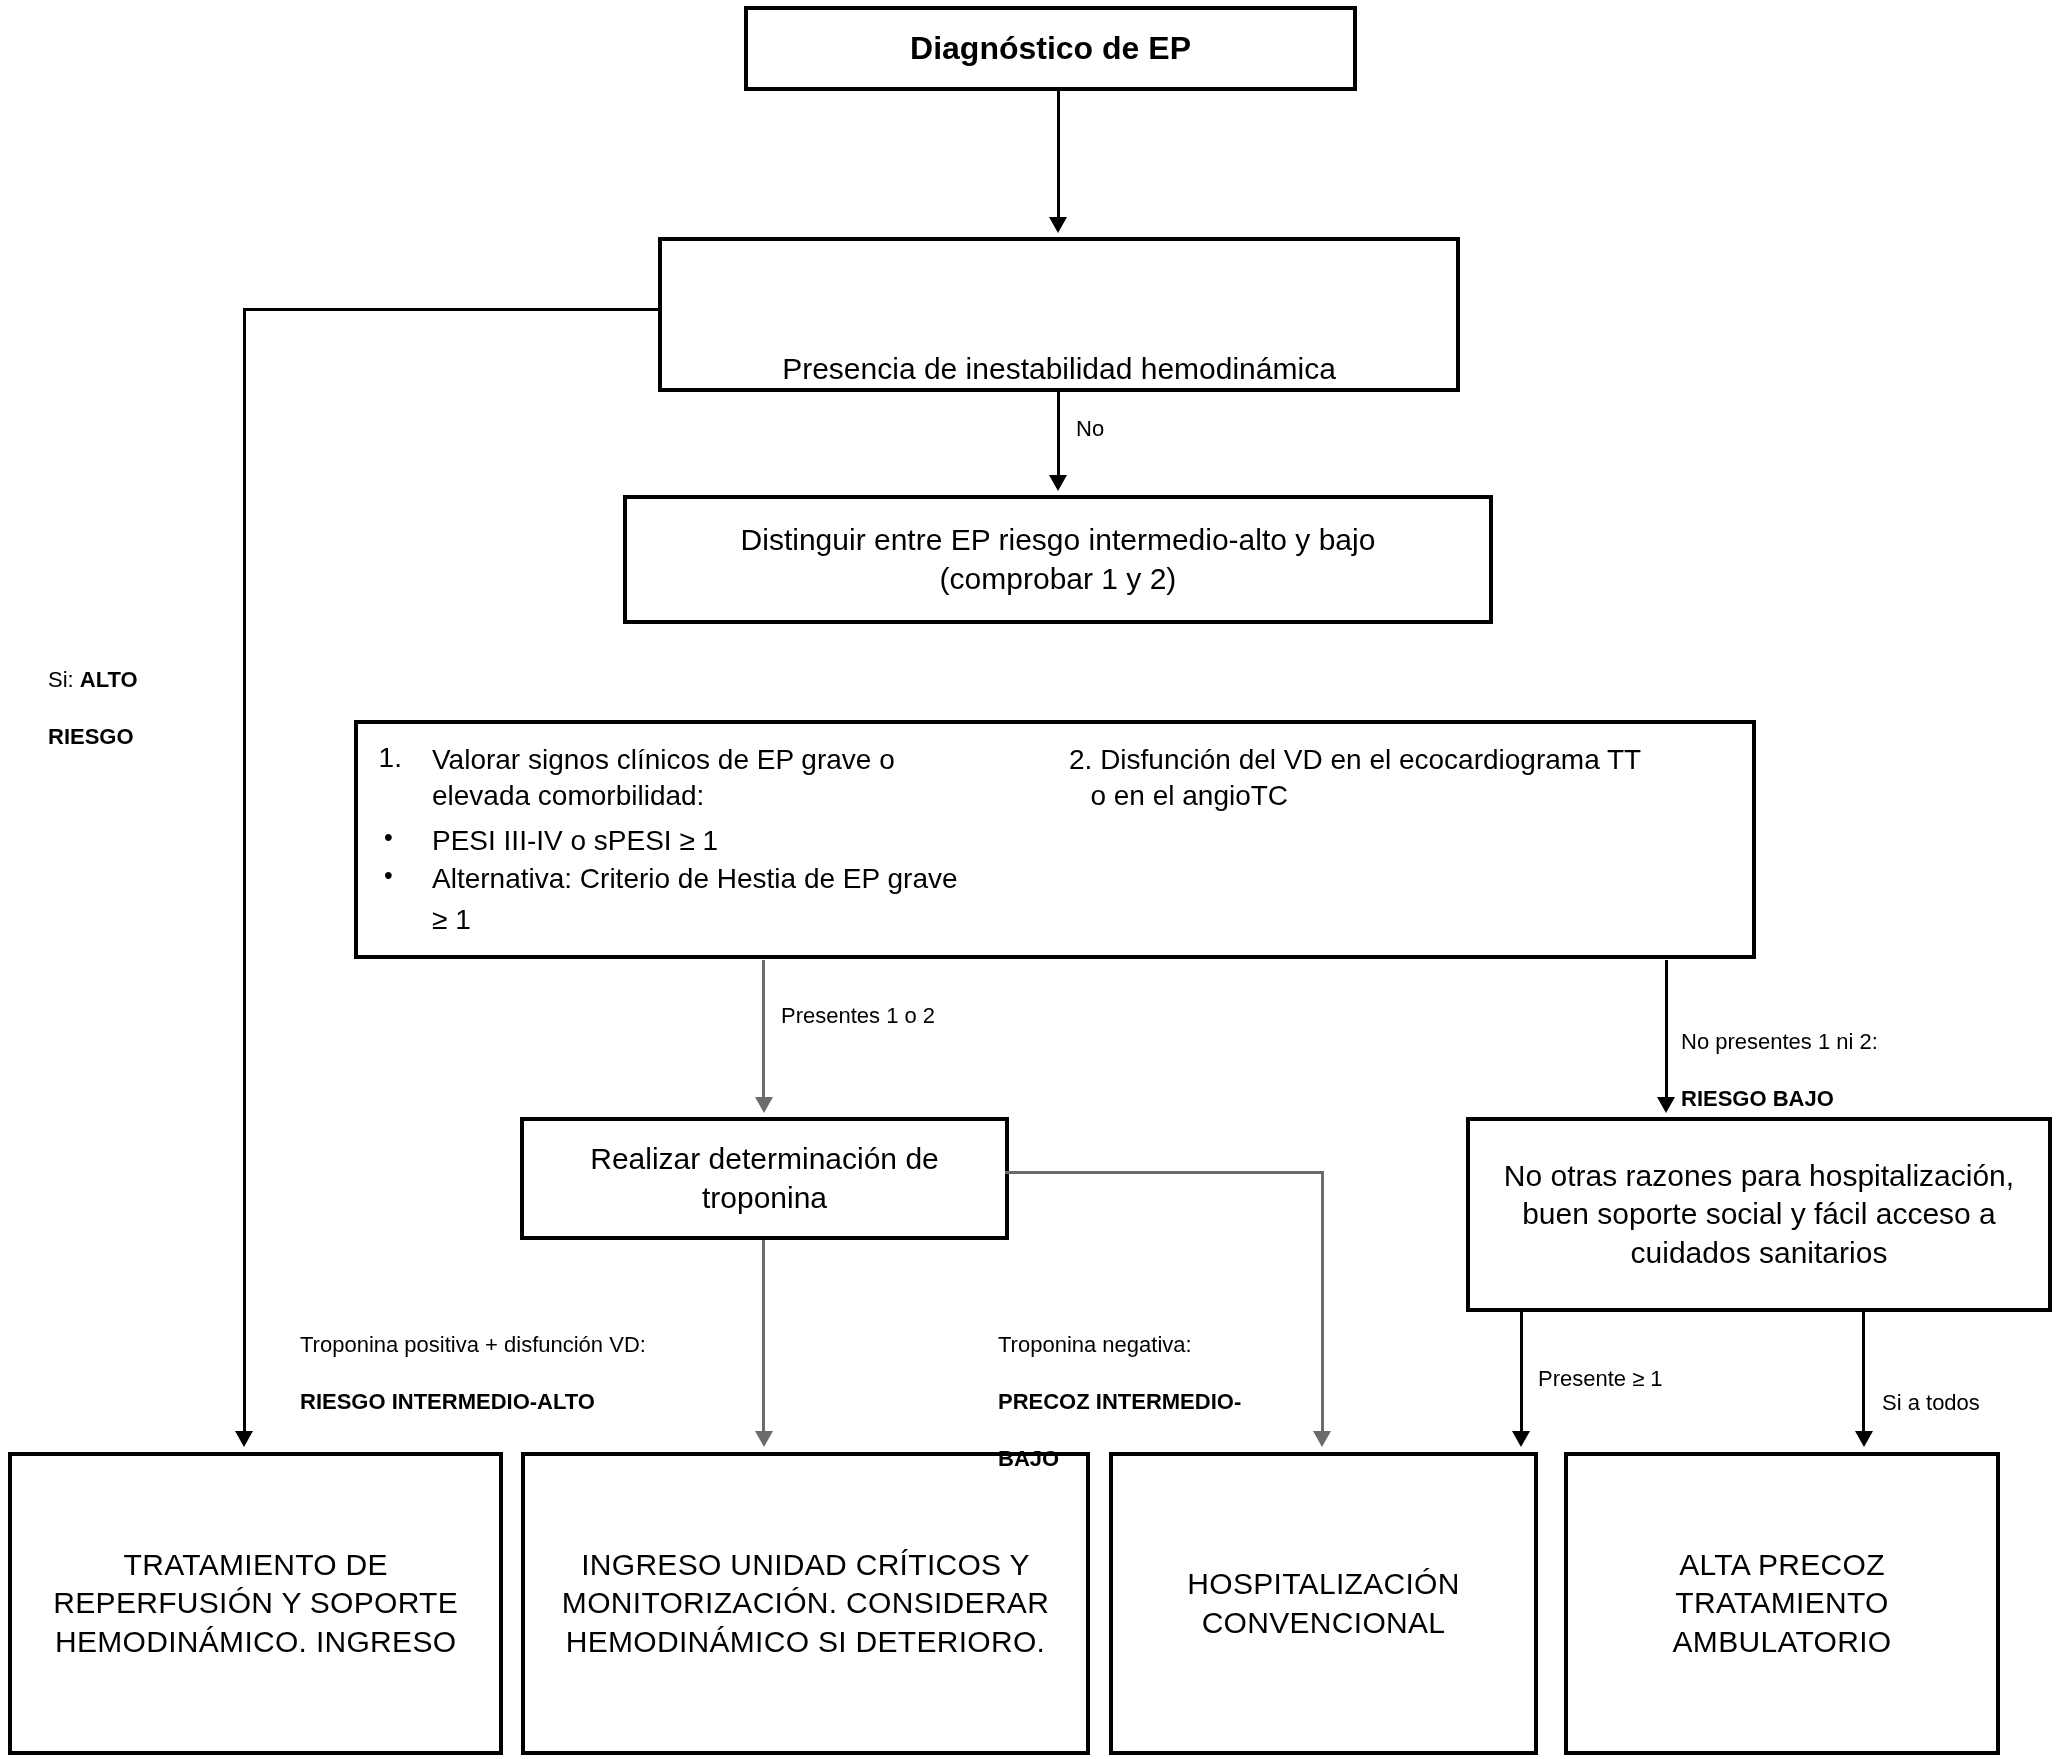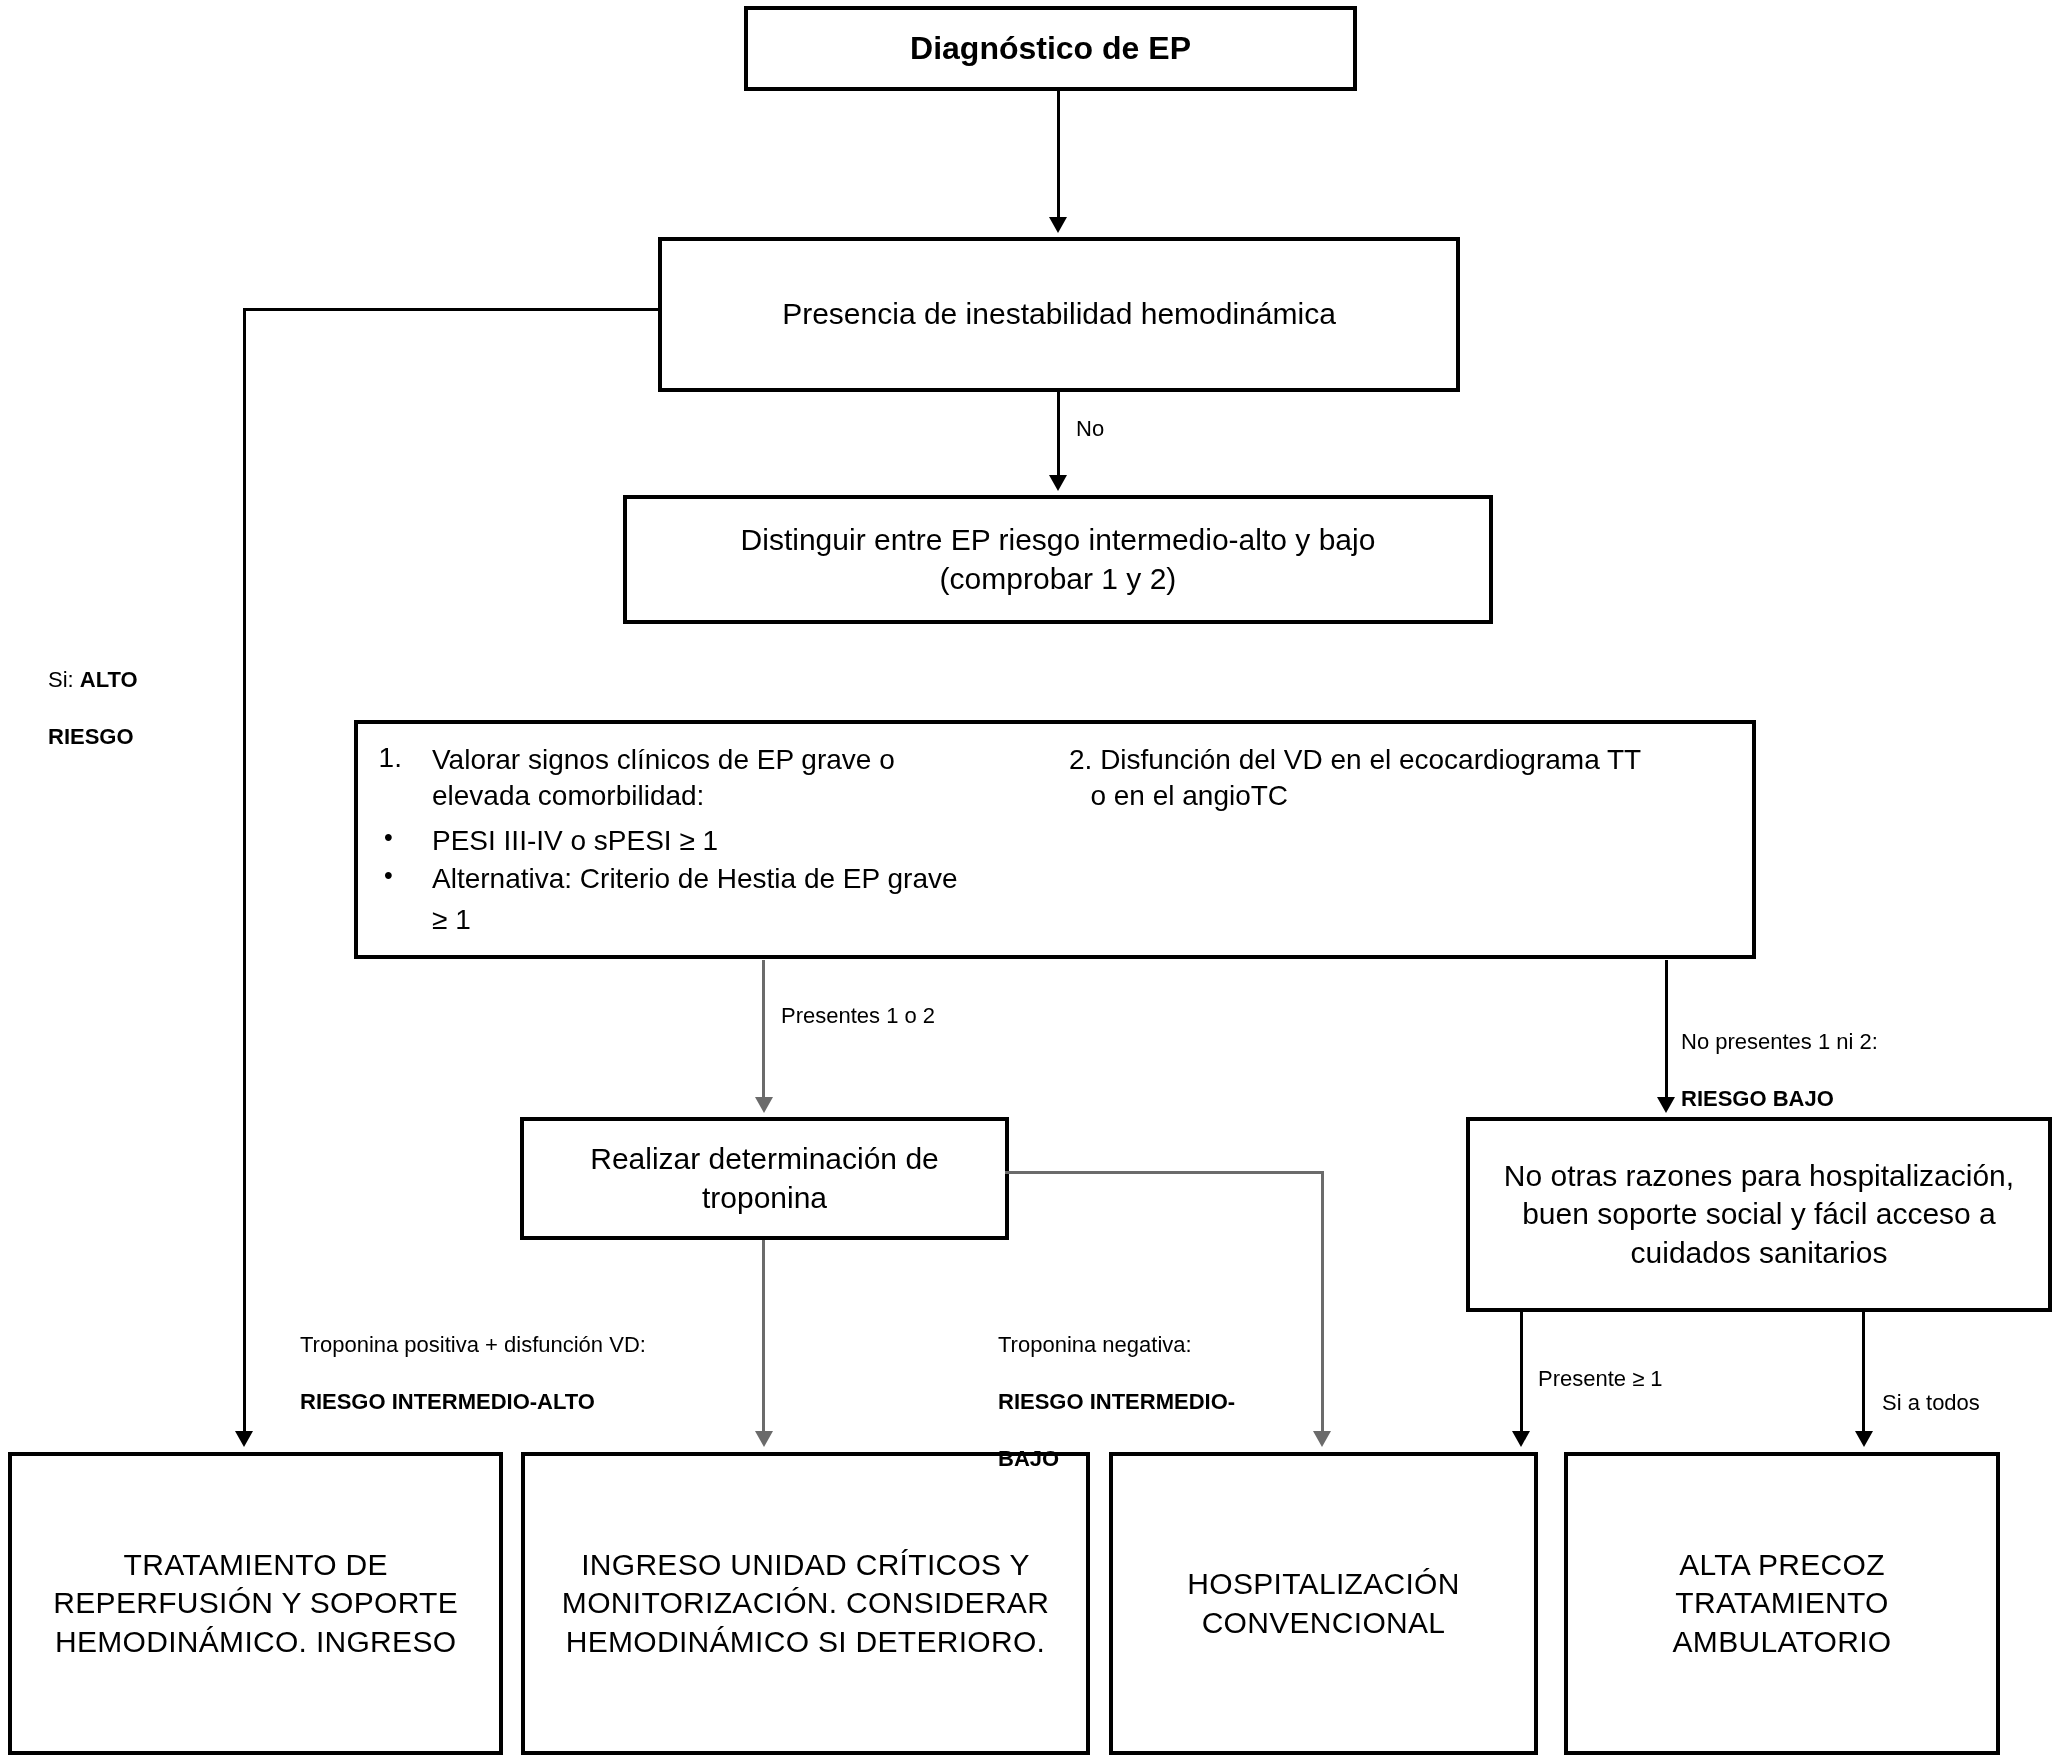"Presencia de inestabilidad hemodinámica" div.box { align-items: none -> flex-end }
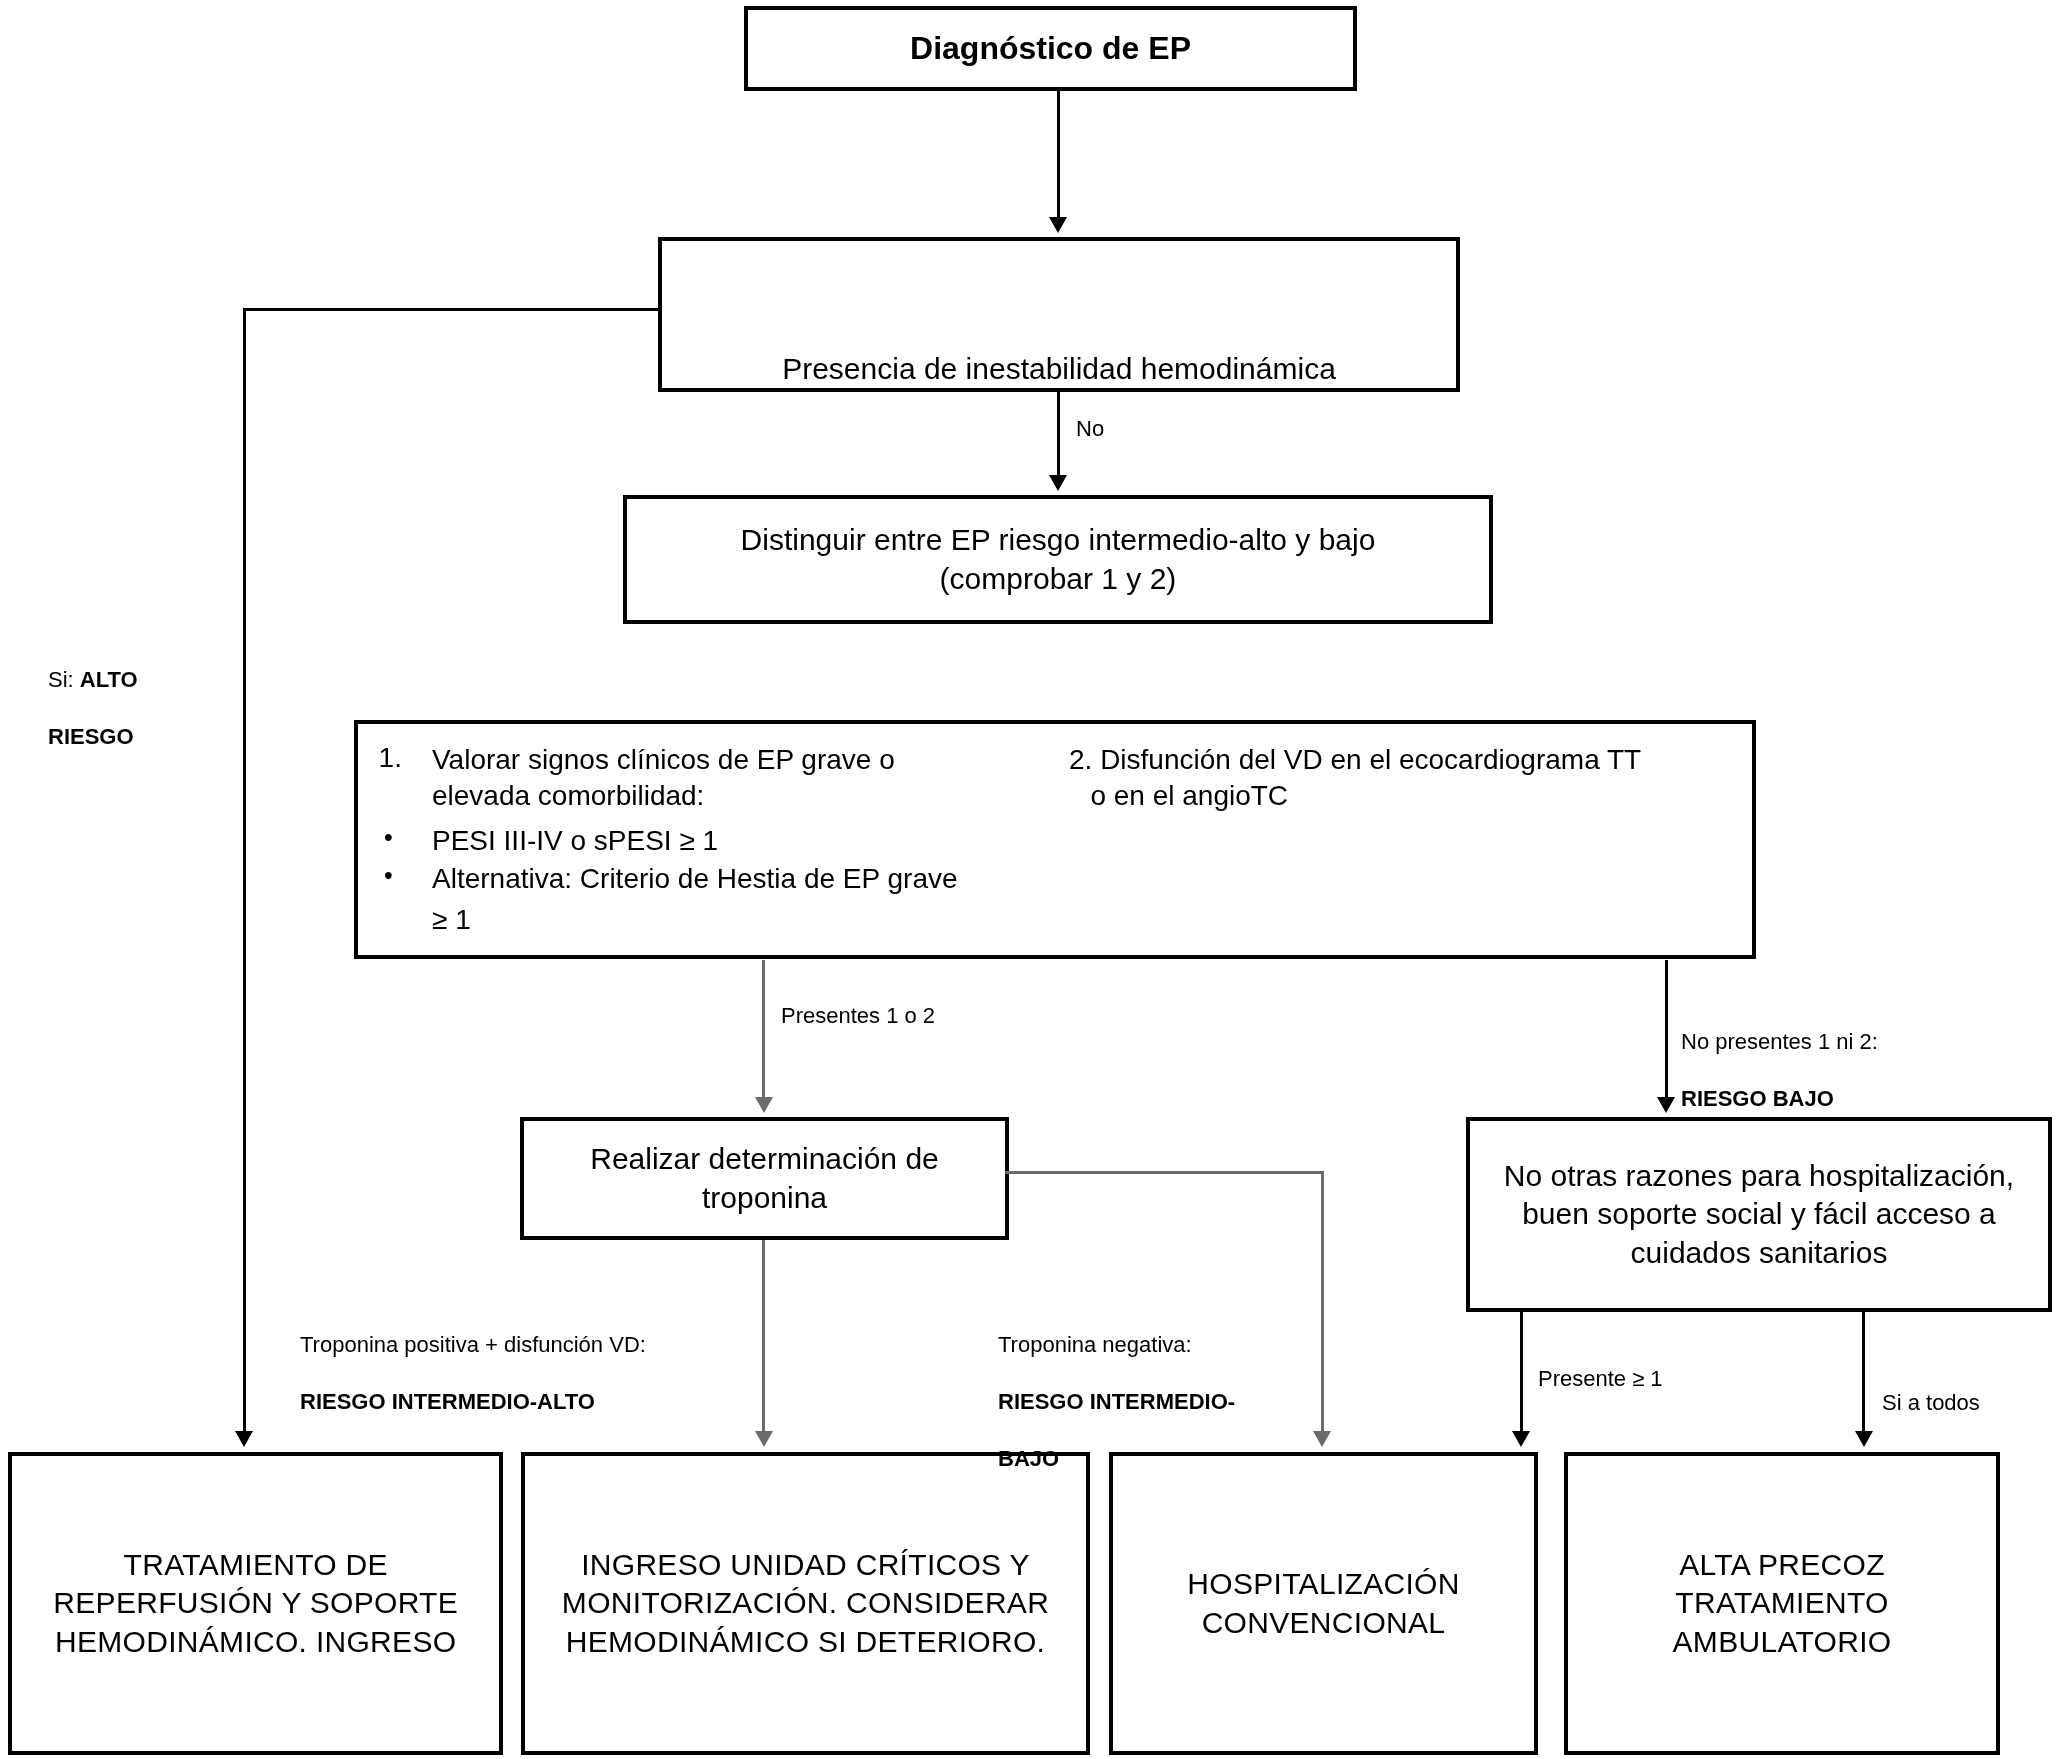"RIESGO INTERMEDIO-" b { text: RIESGO -> PRECOZ }
